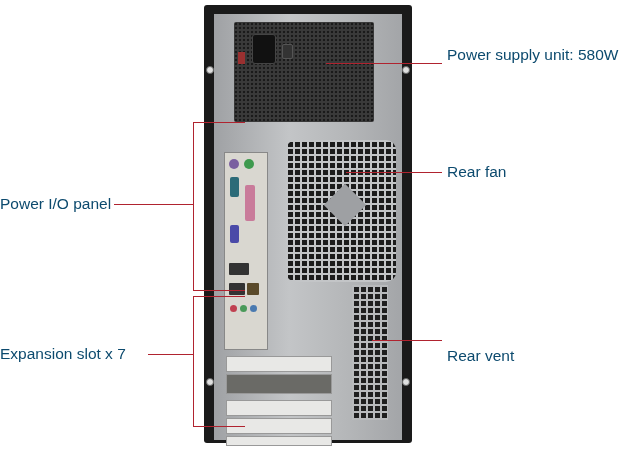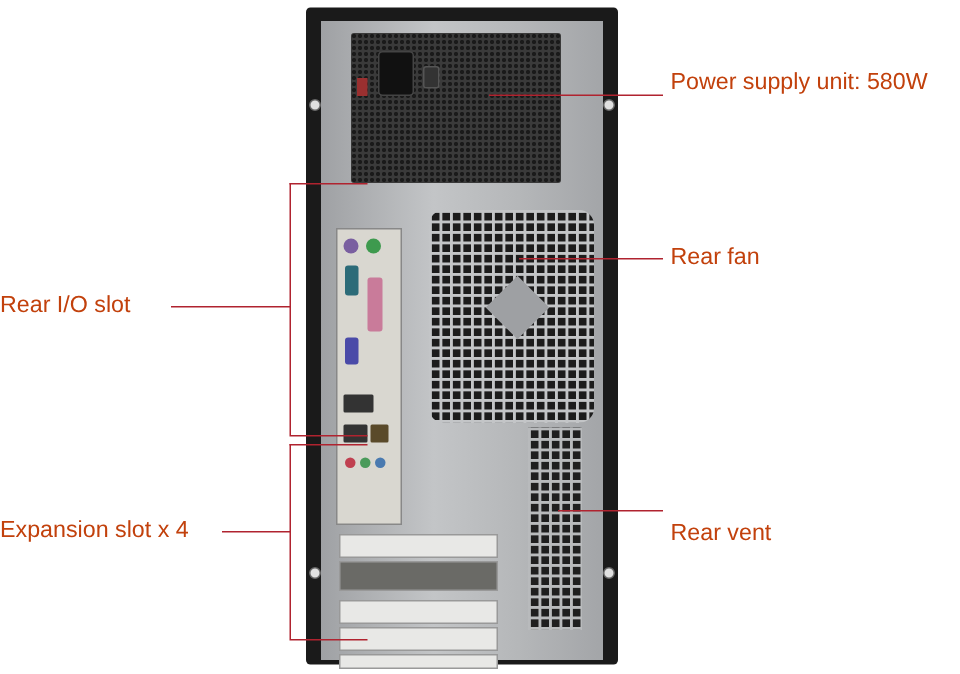"Power supply unit: 580W" .label { color: #c2410c -> #0c4a6e }
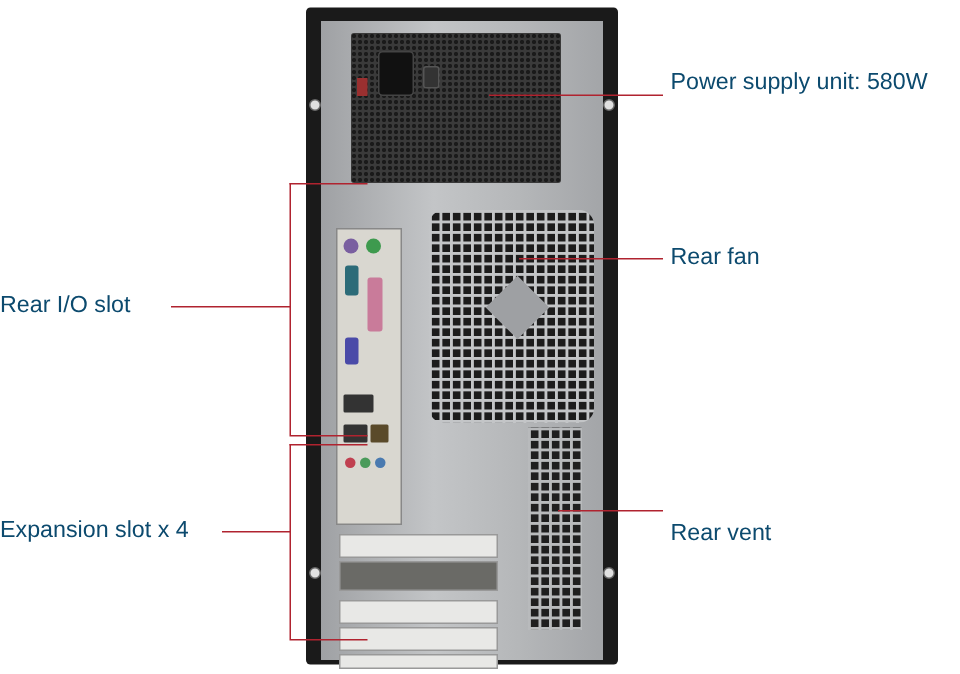"Rear I/O slot" div.label { text: Rear I/O slot -> Power I/O panel }
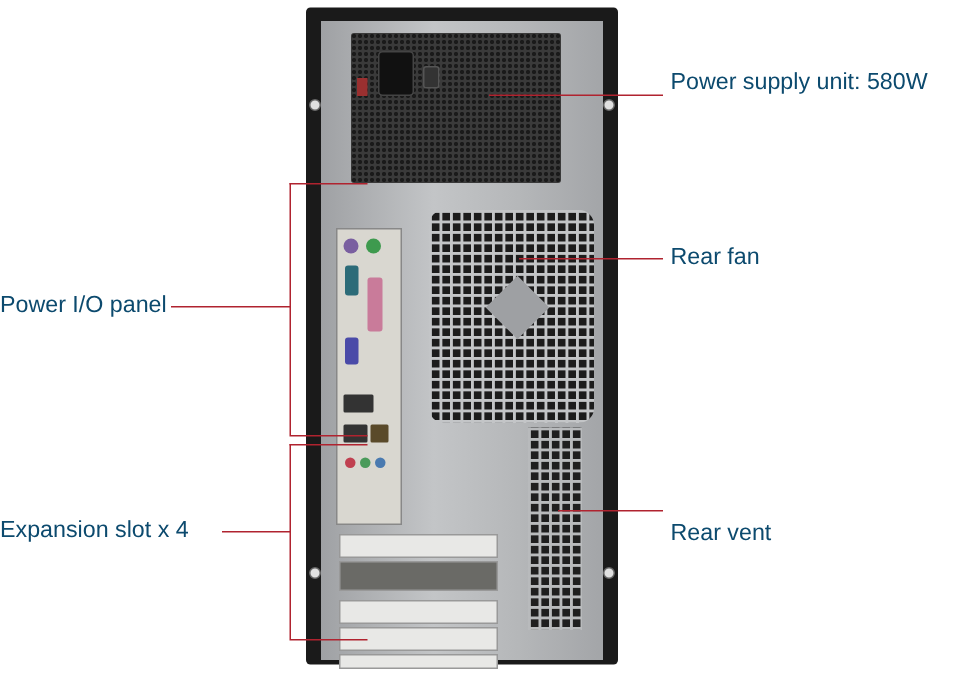"Expansion slot x 4" div.label { text: 4 -> 7 }
